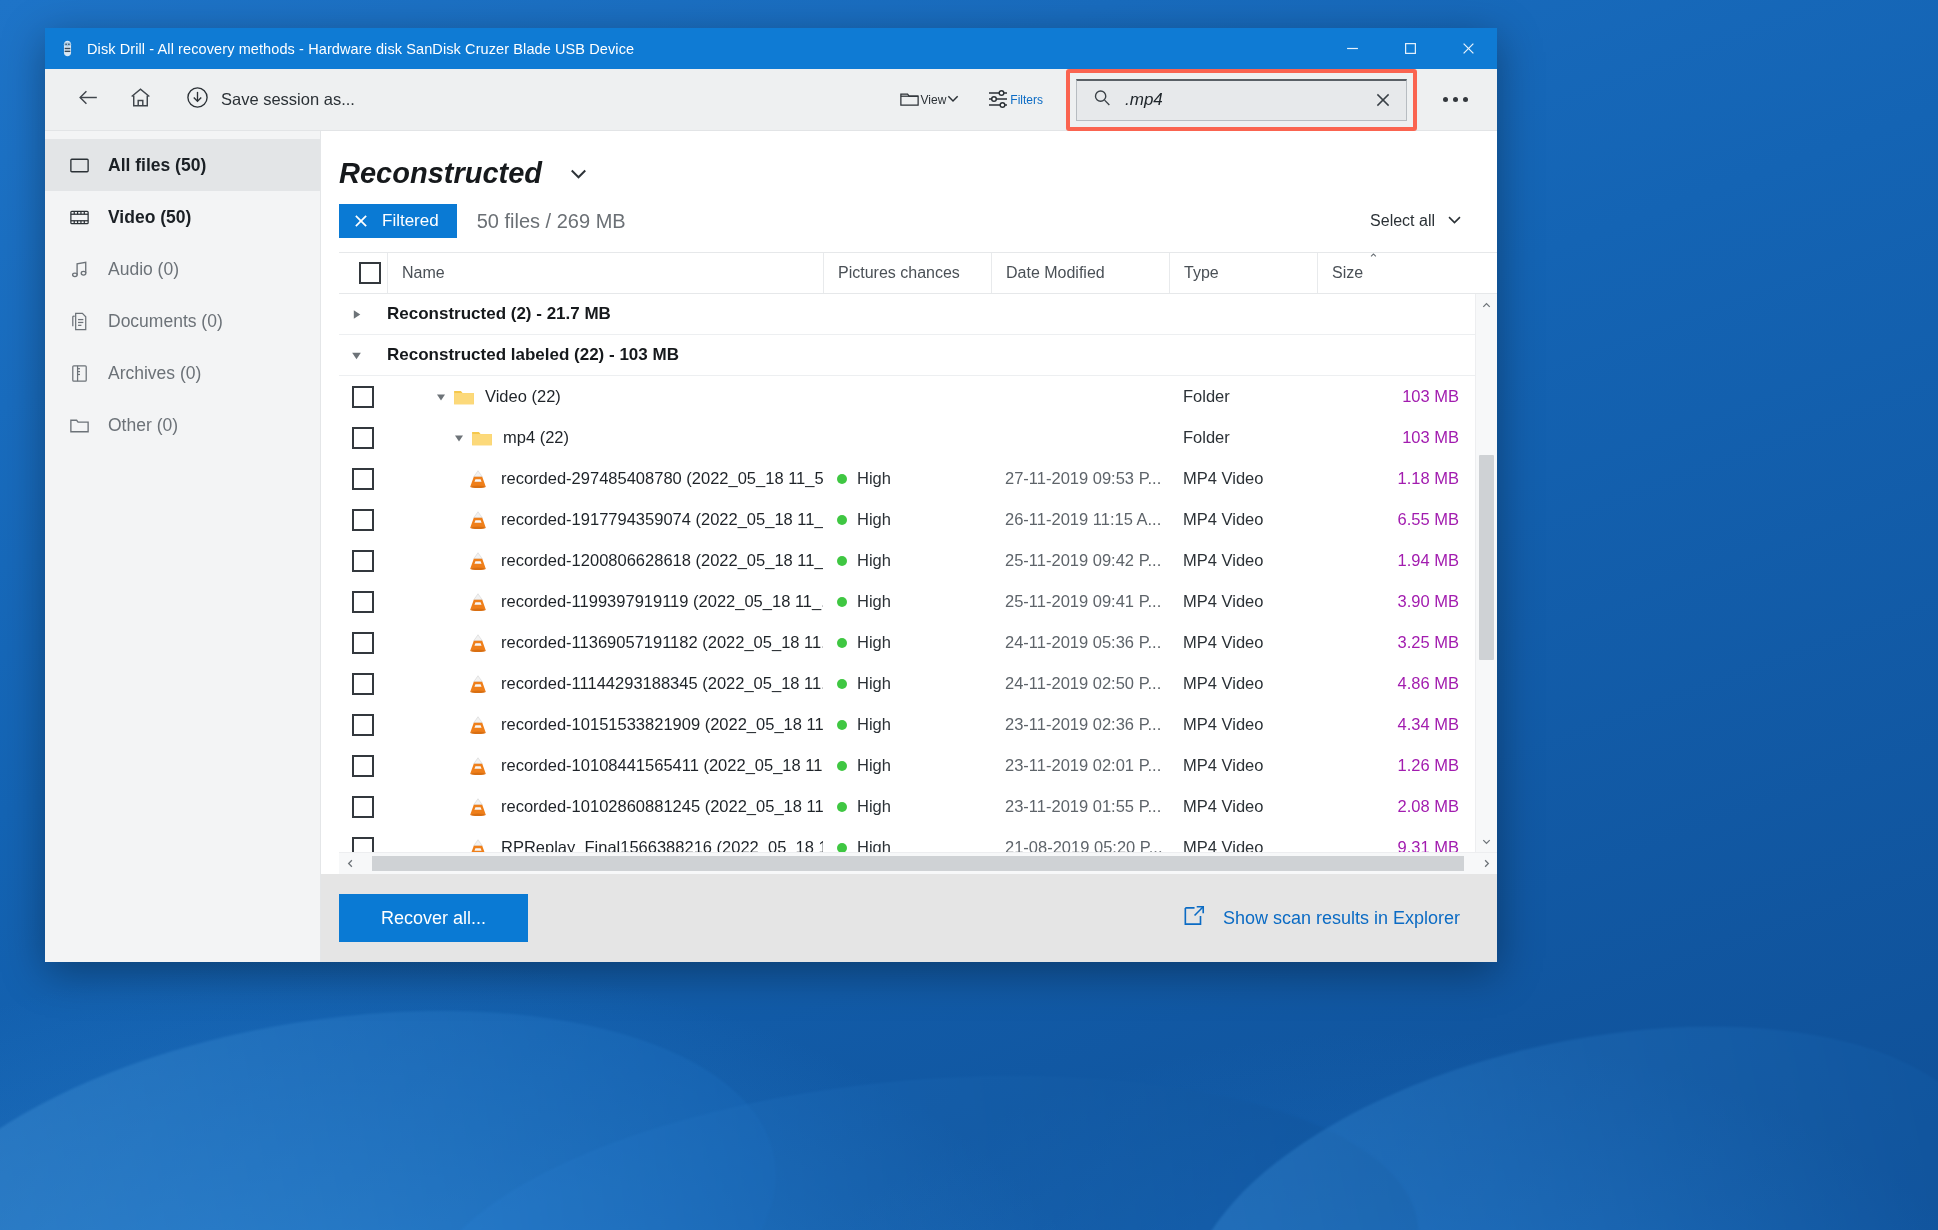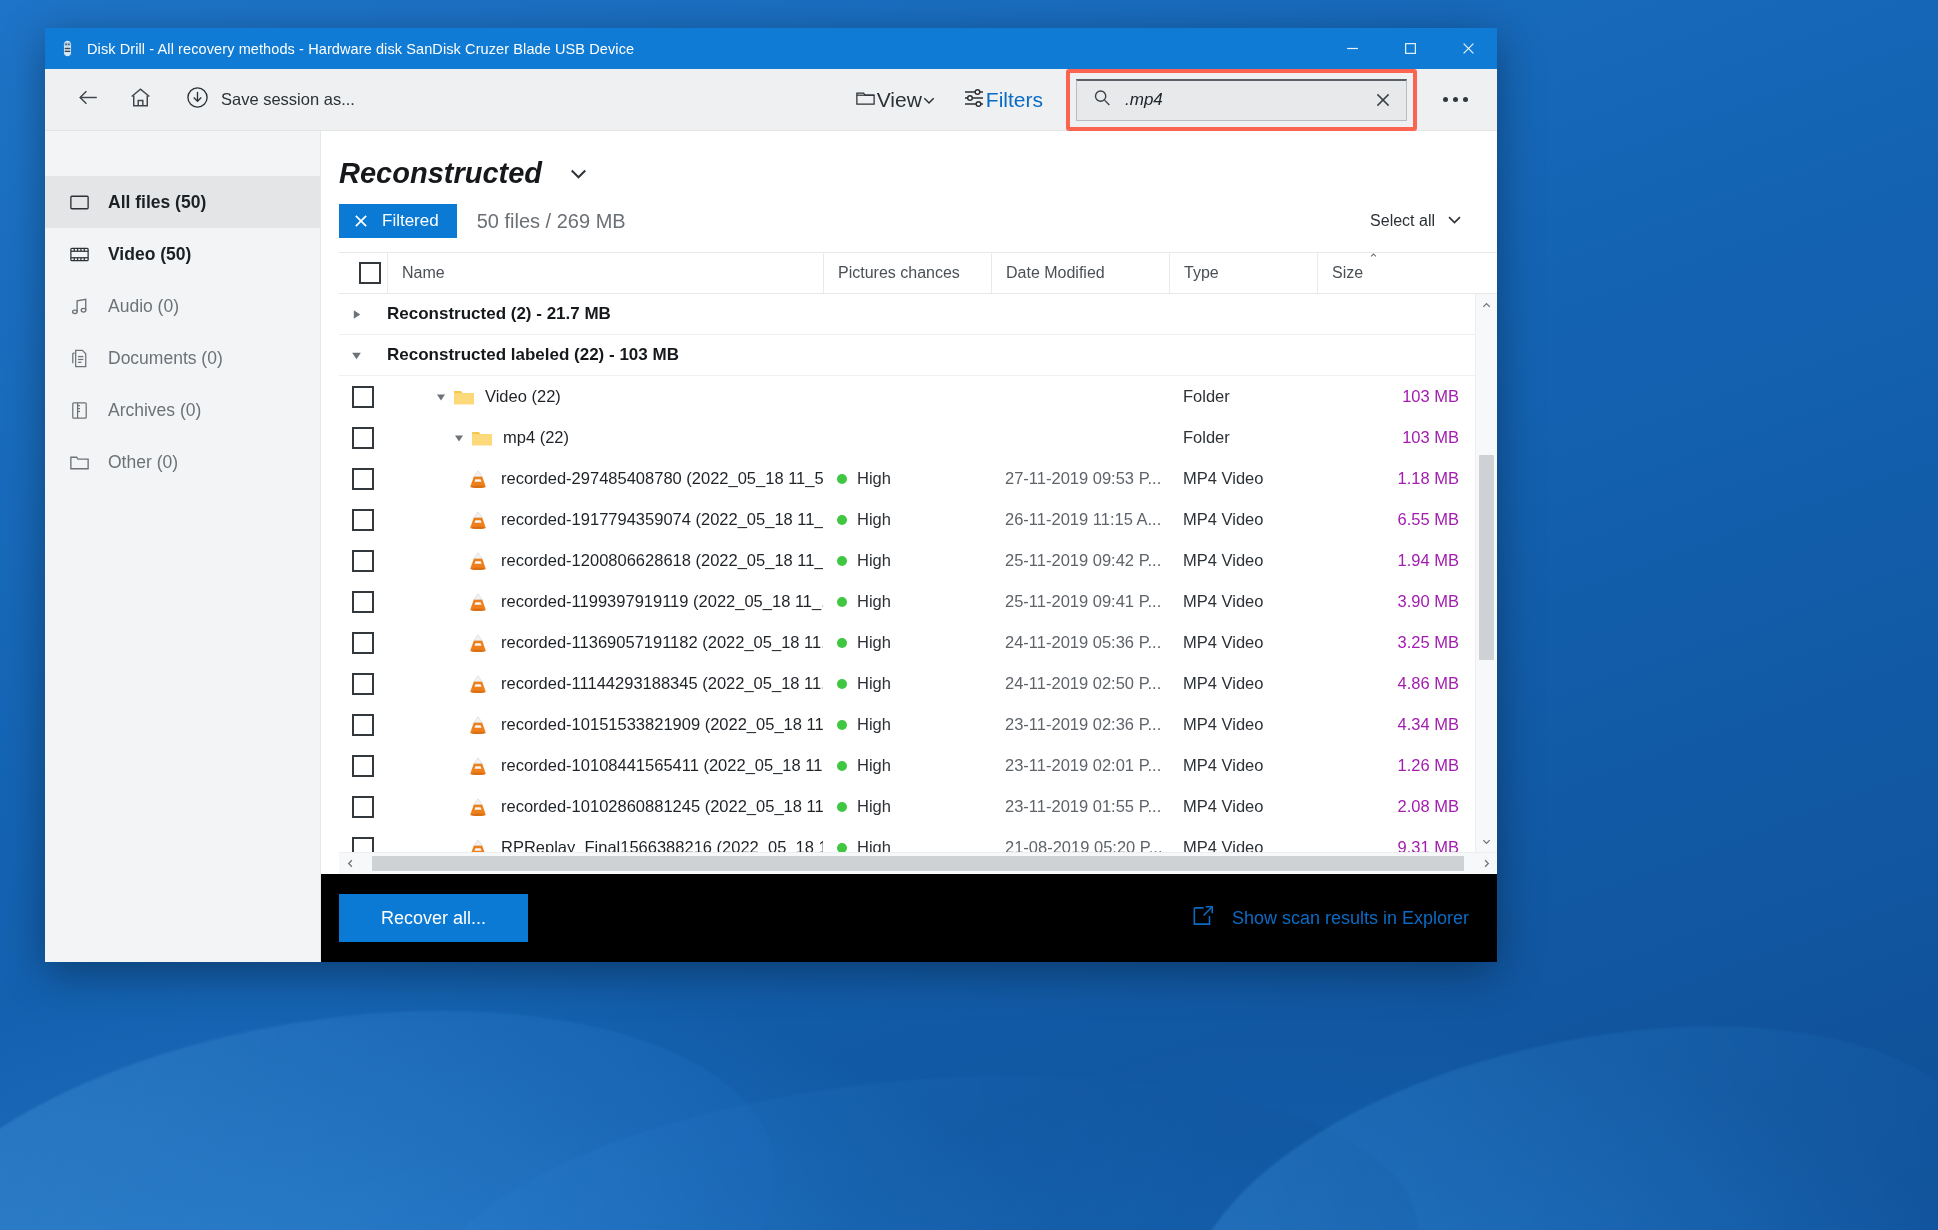"View" .tb-group { font-size: 21px -> 12px }
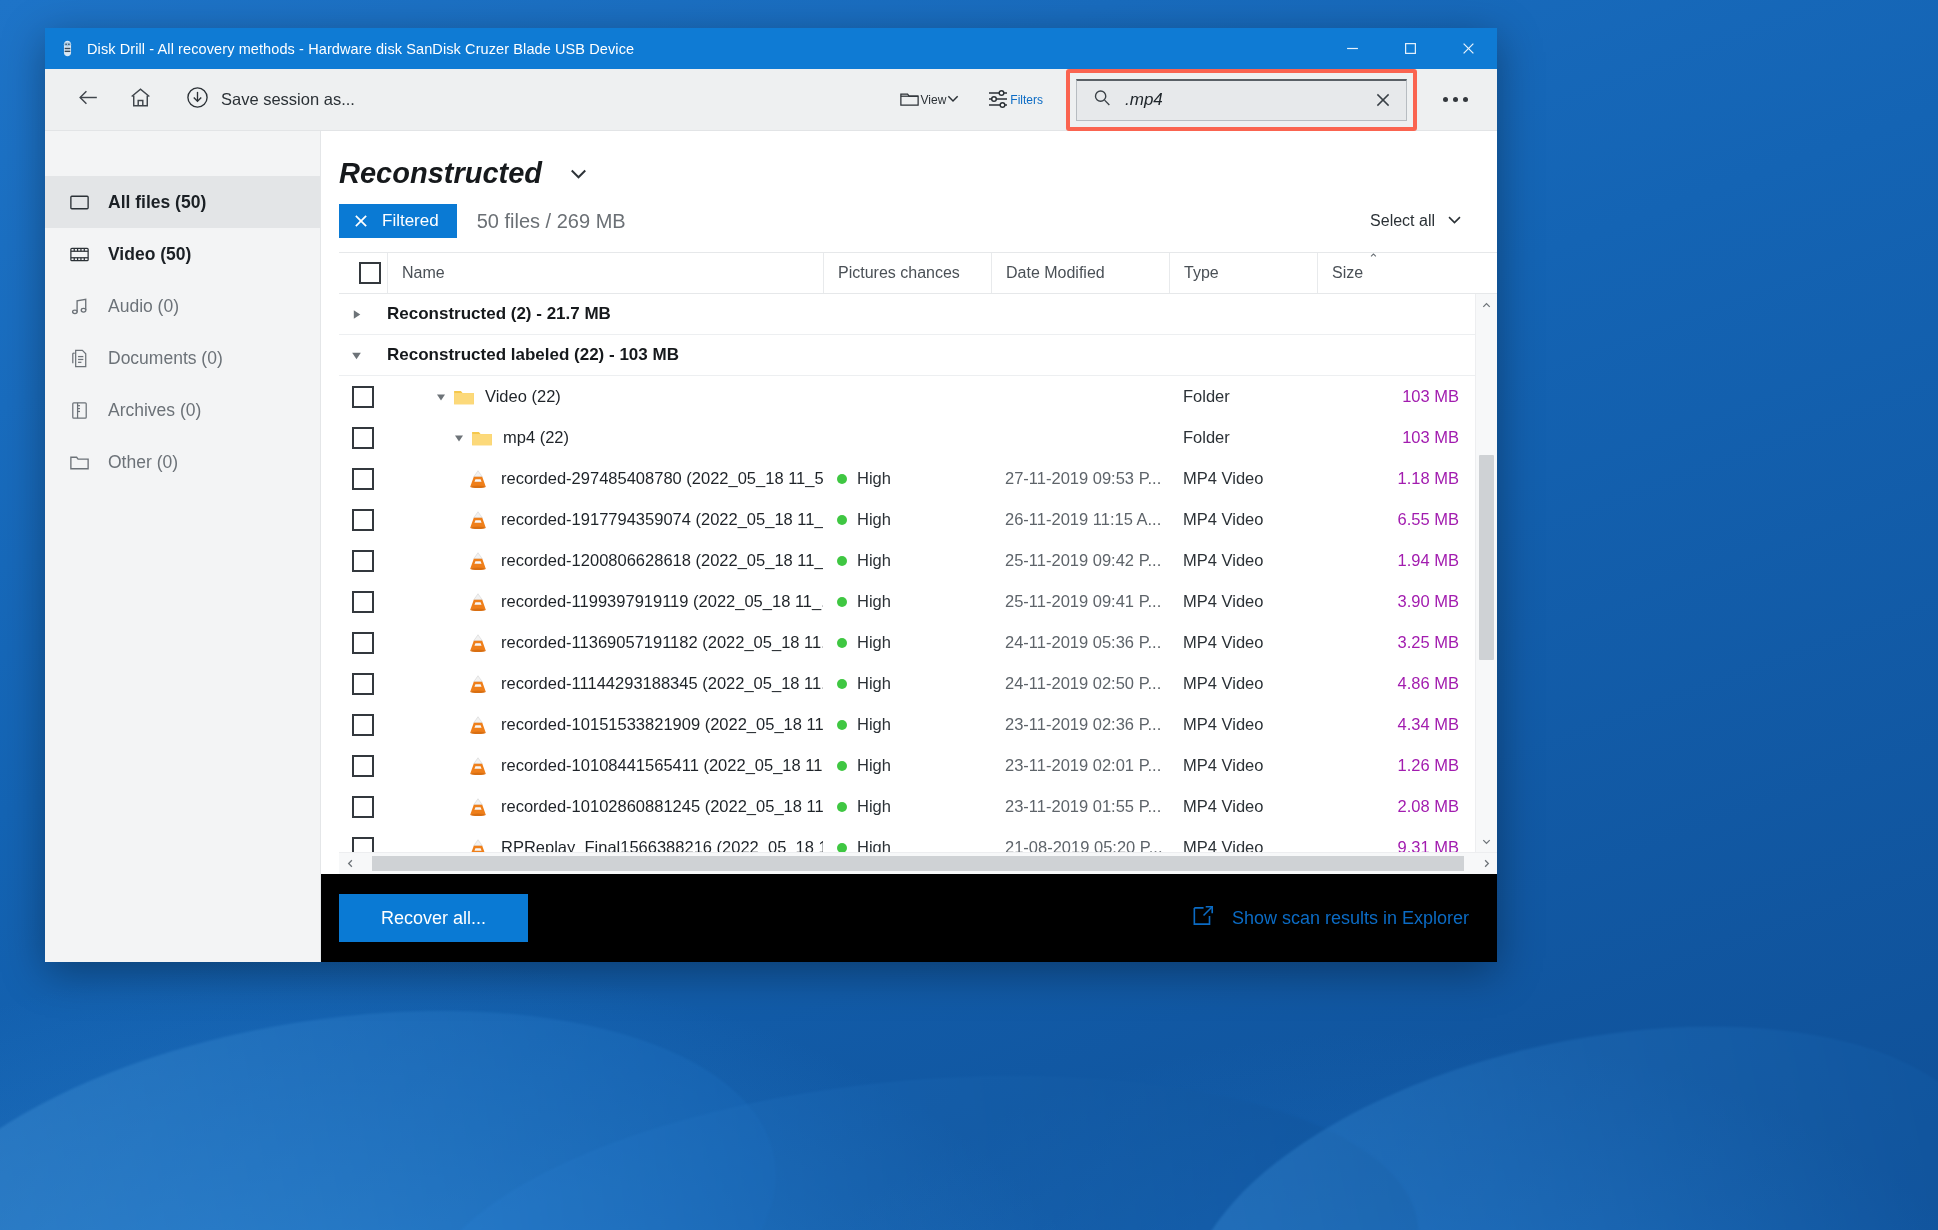"All files (50)" .side-item.active { margin-top: 37px -> none }
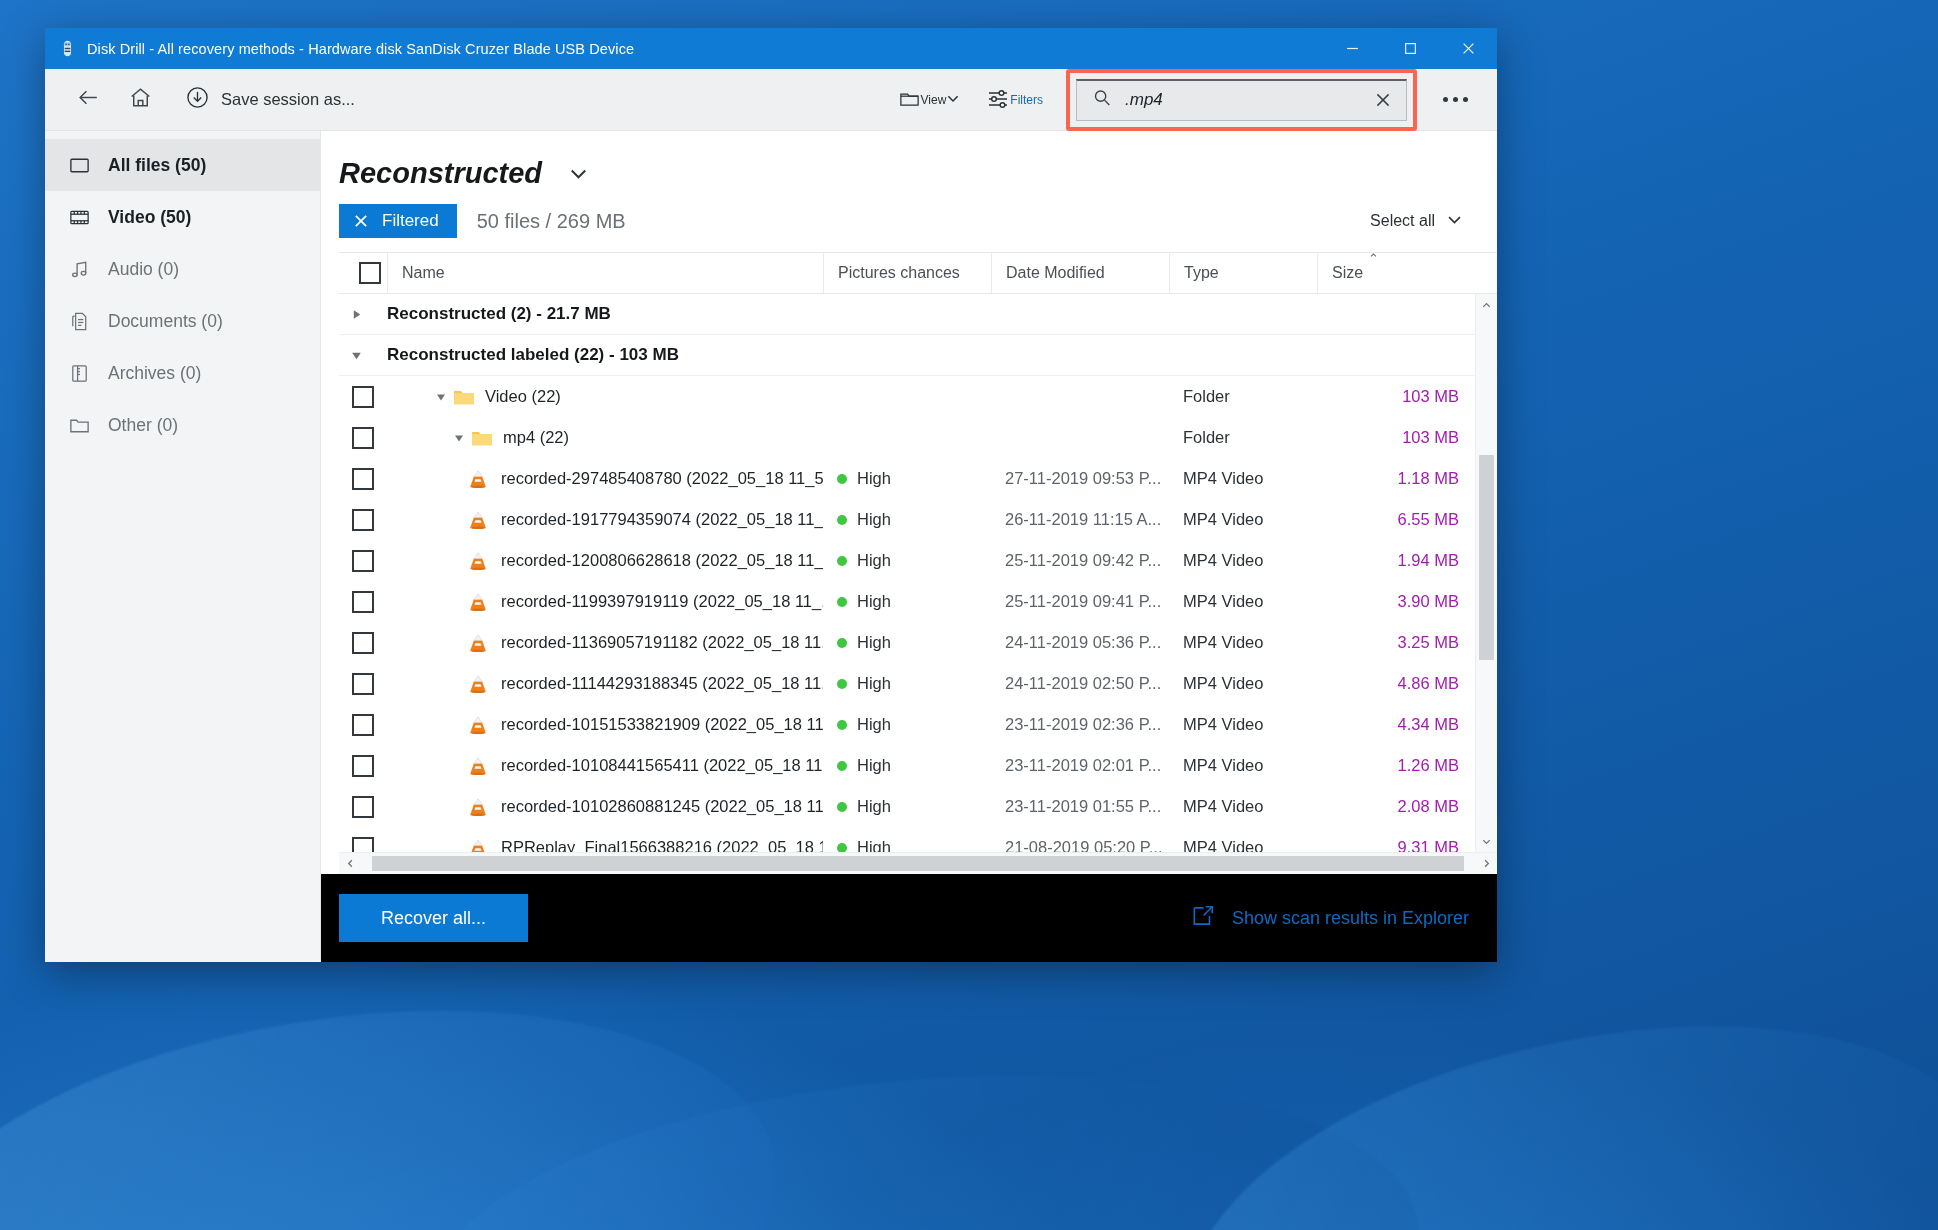"Recover all..." .footer { background: #000000 -> #e5e5e5; padding: 0 28px 0 18px -> 0 37px 0 18px }
